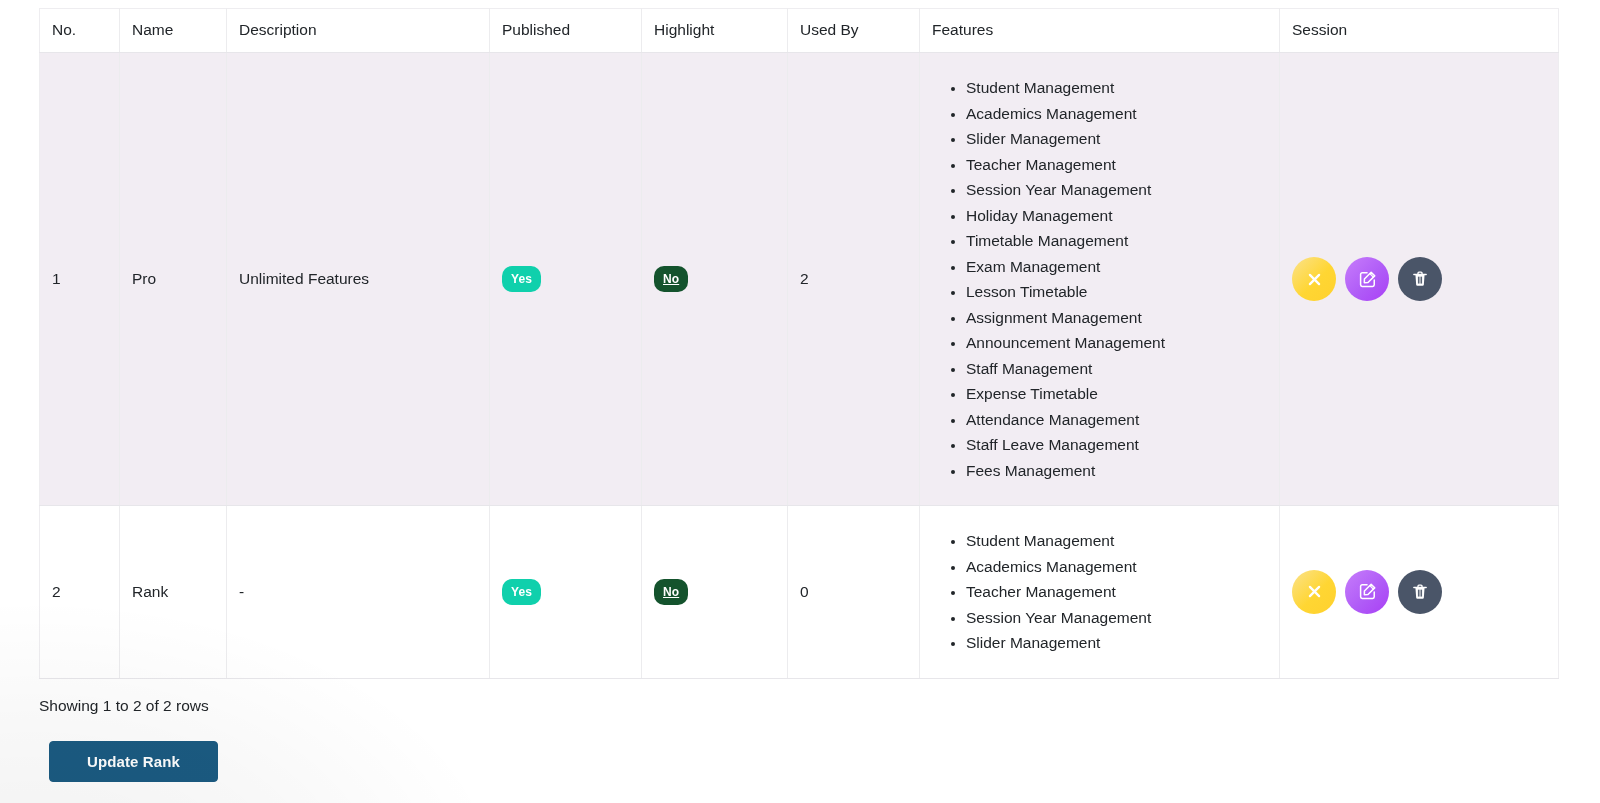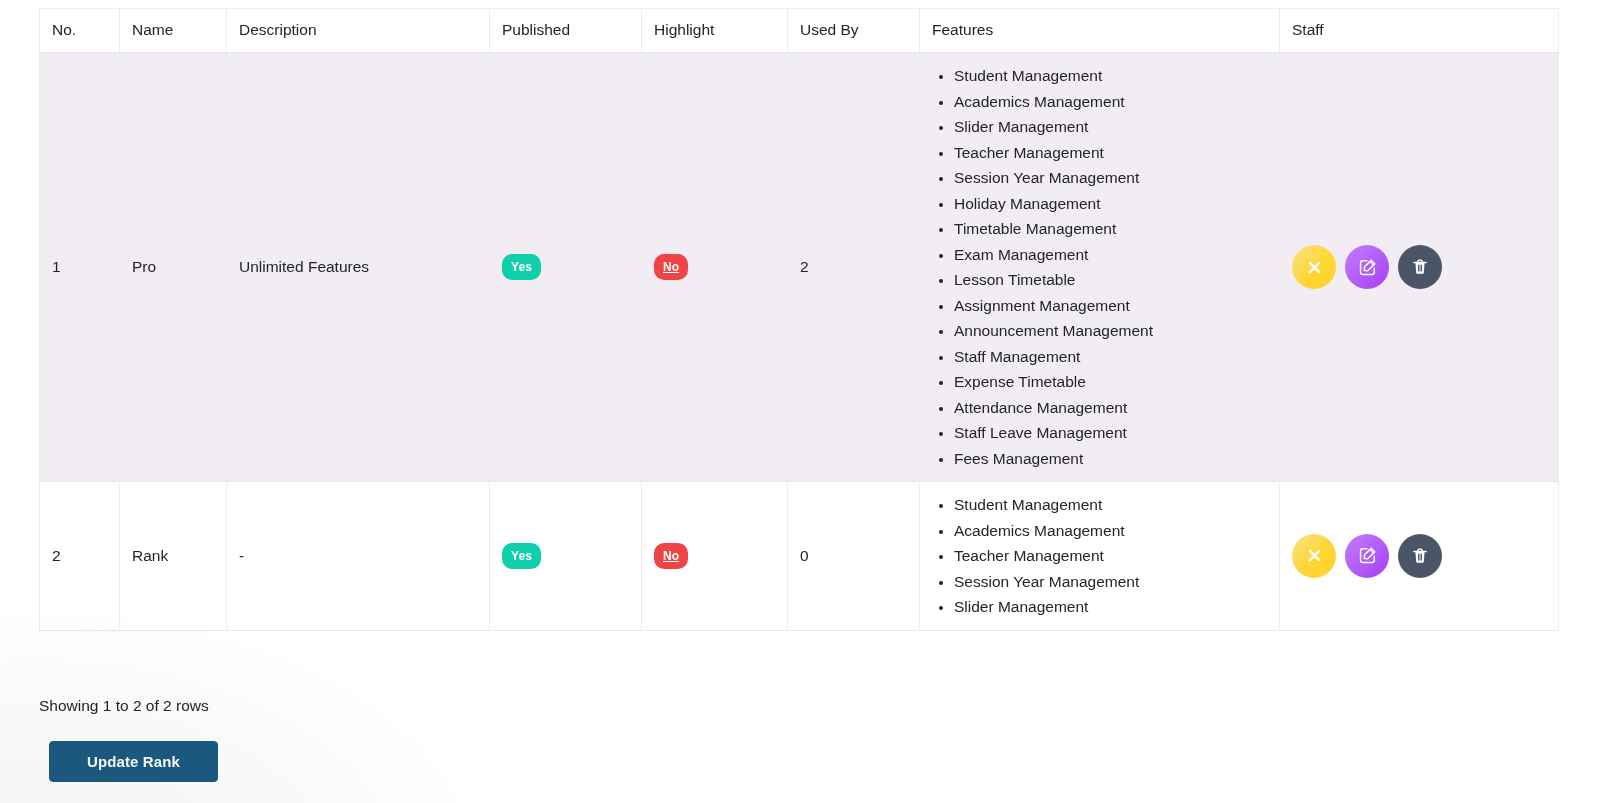"Staff" th { text: Staff -> Session }
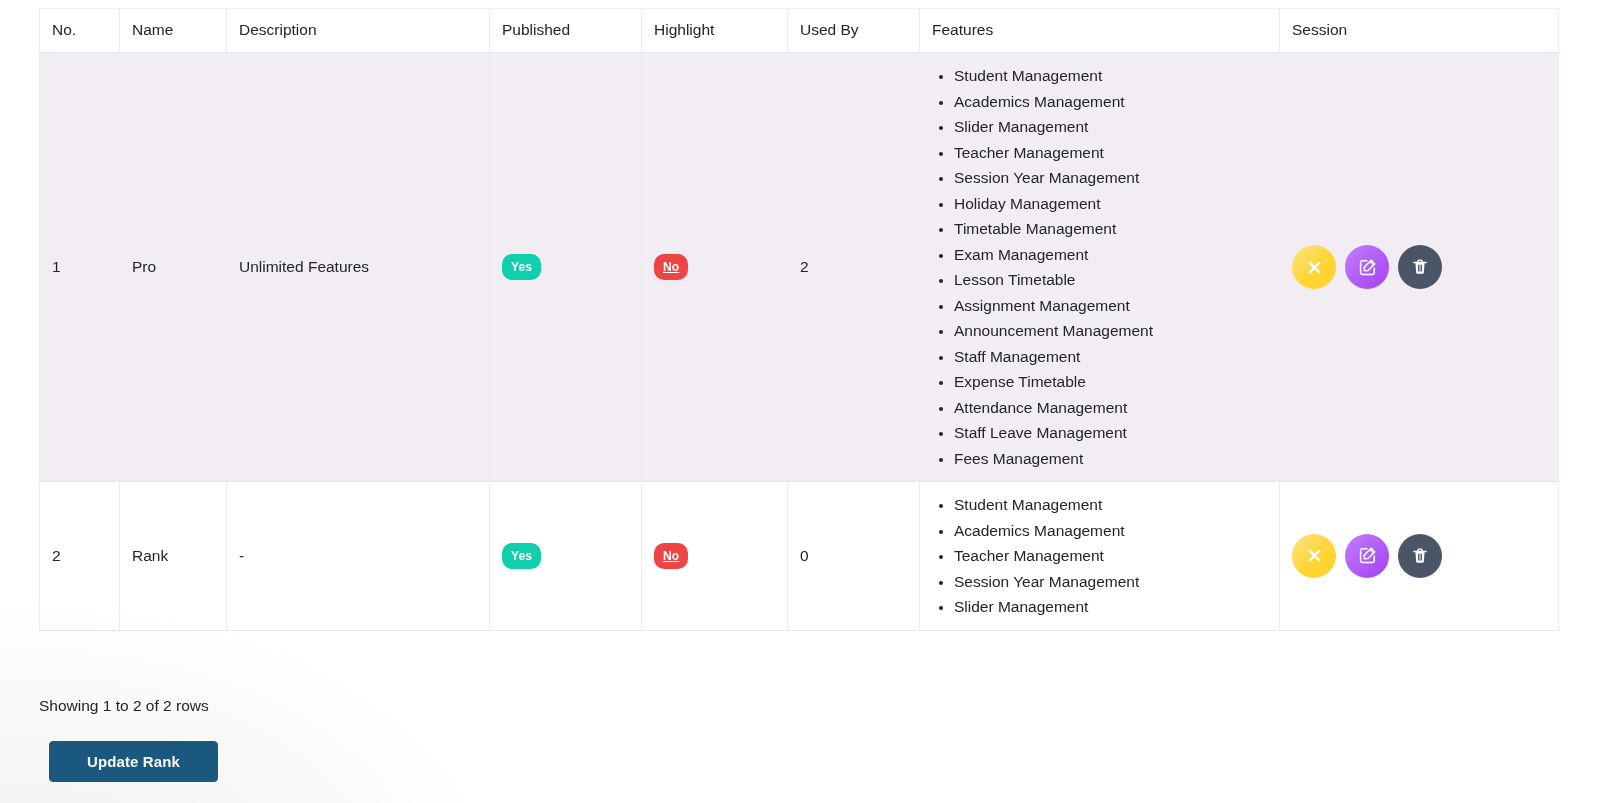"Student Management" ul.features { margin: 0 -> 12px }
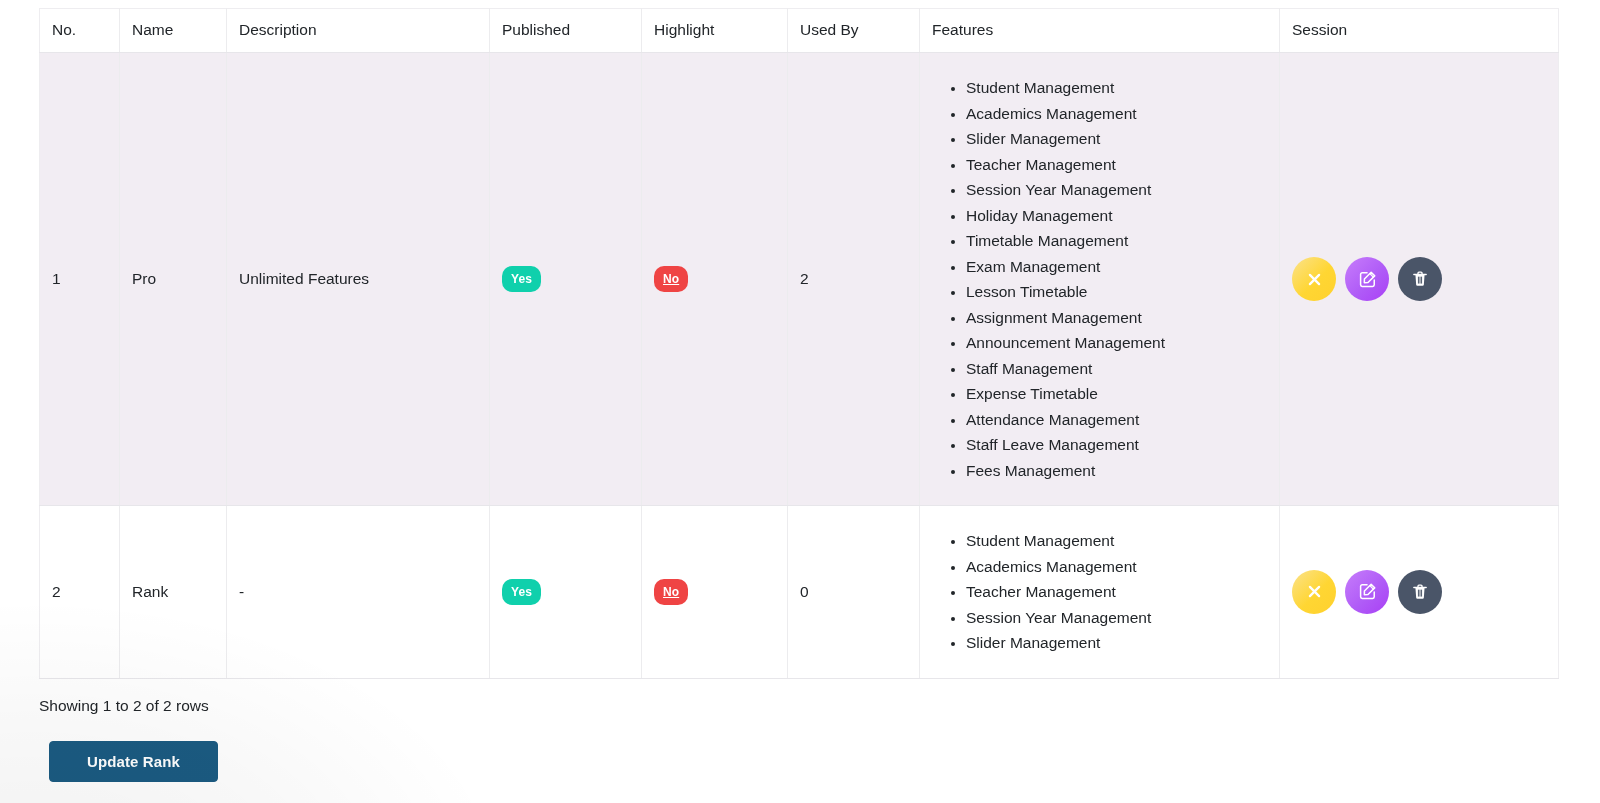"No" .badge-no { background: #ef4444 -> #14532d }
